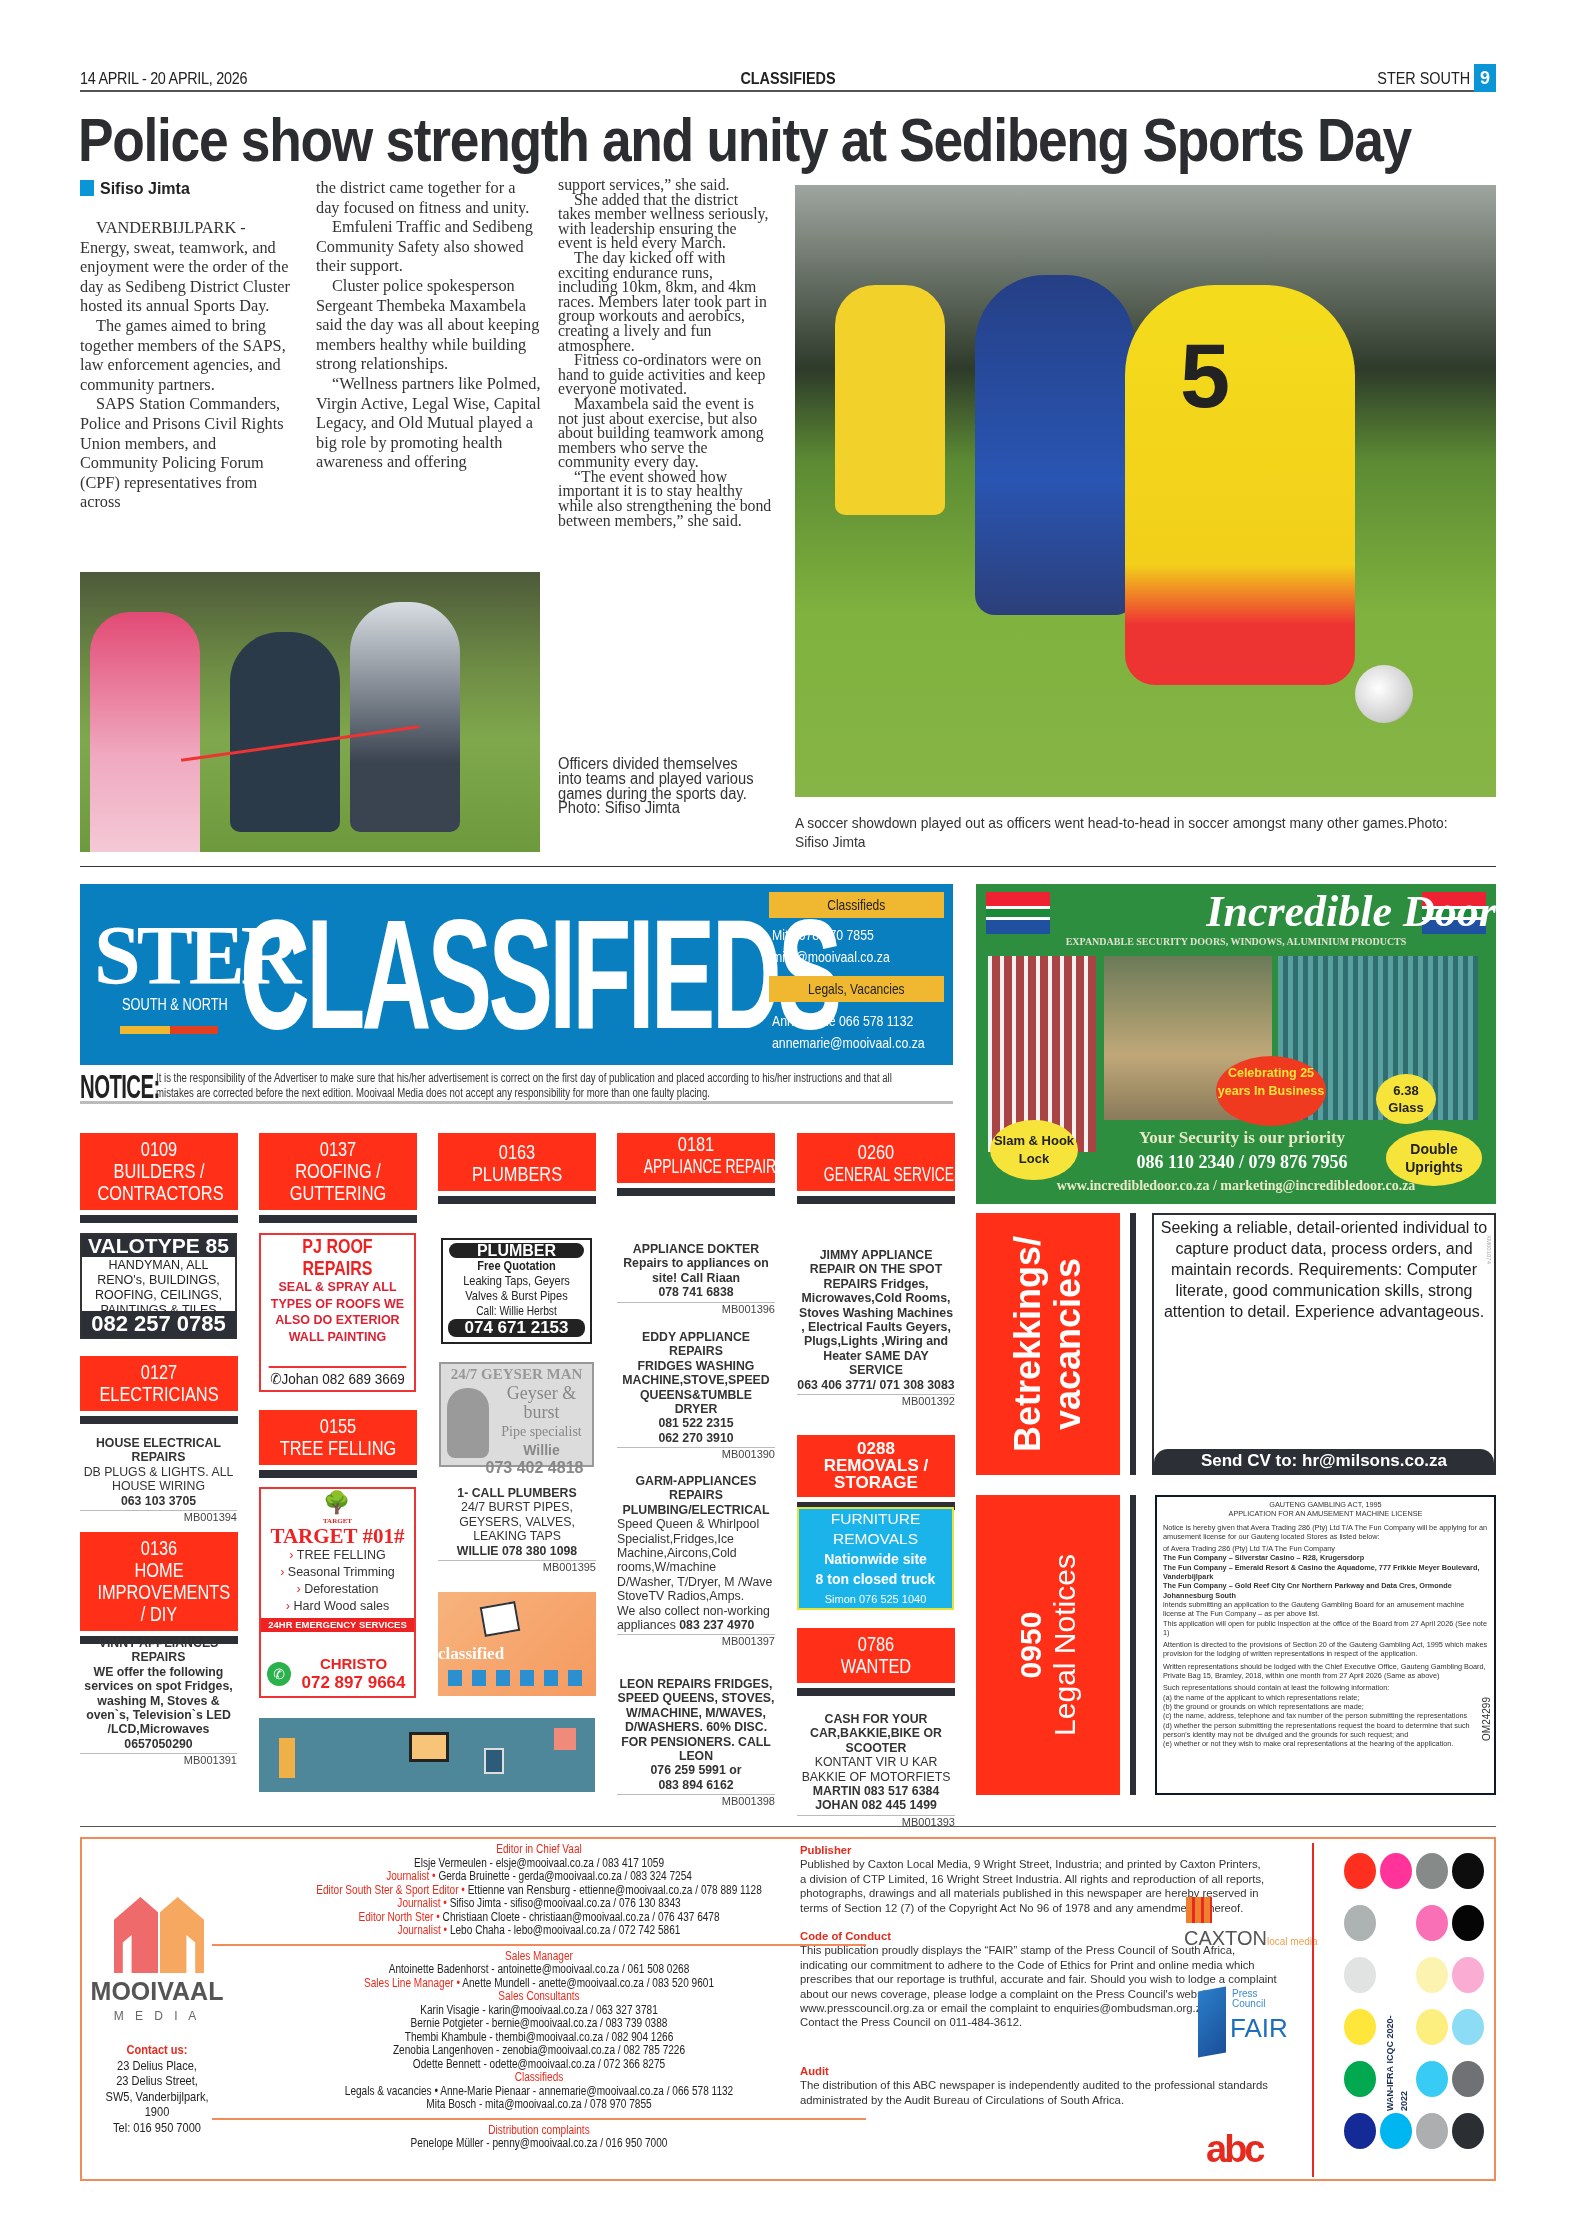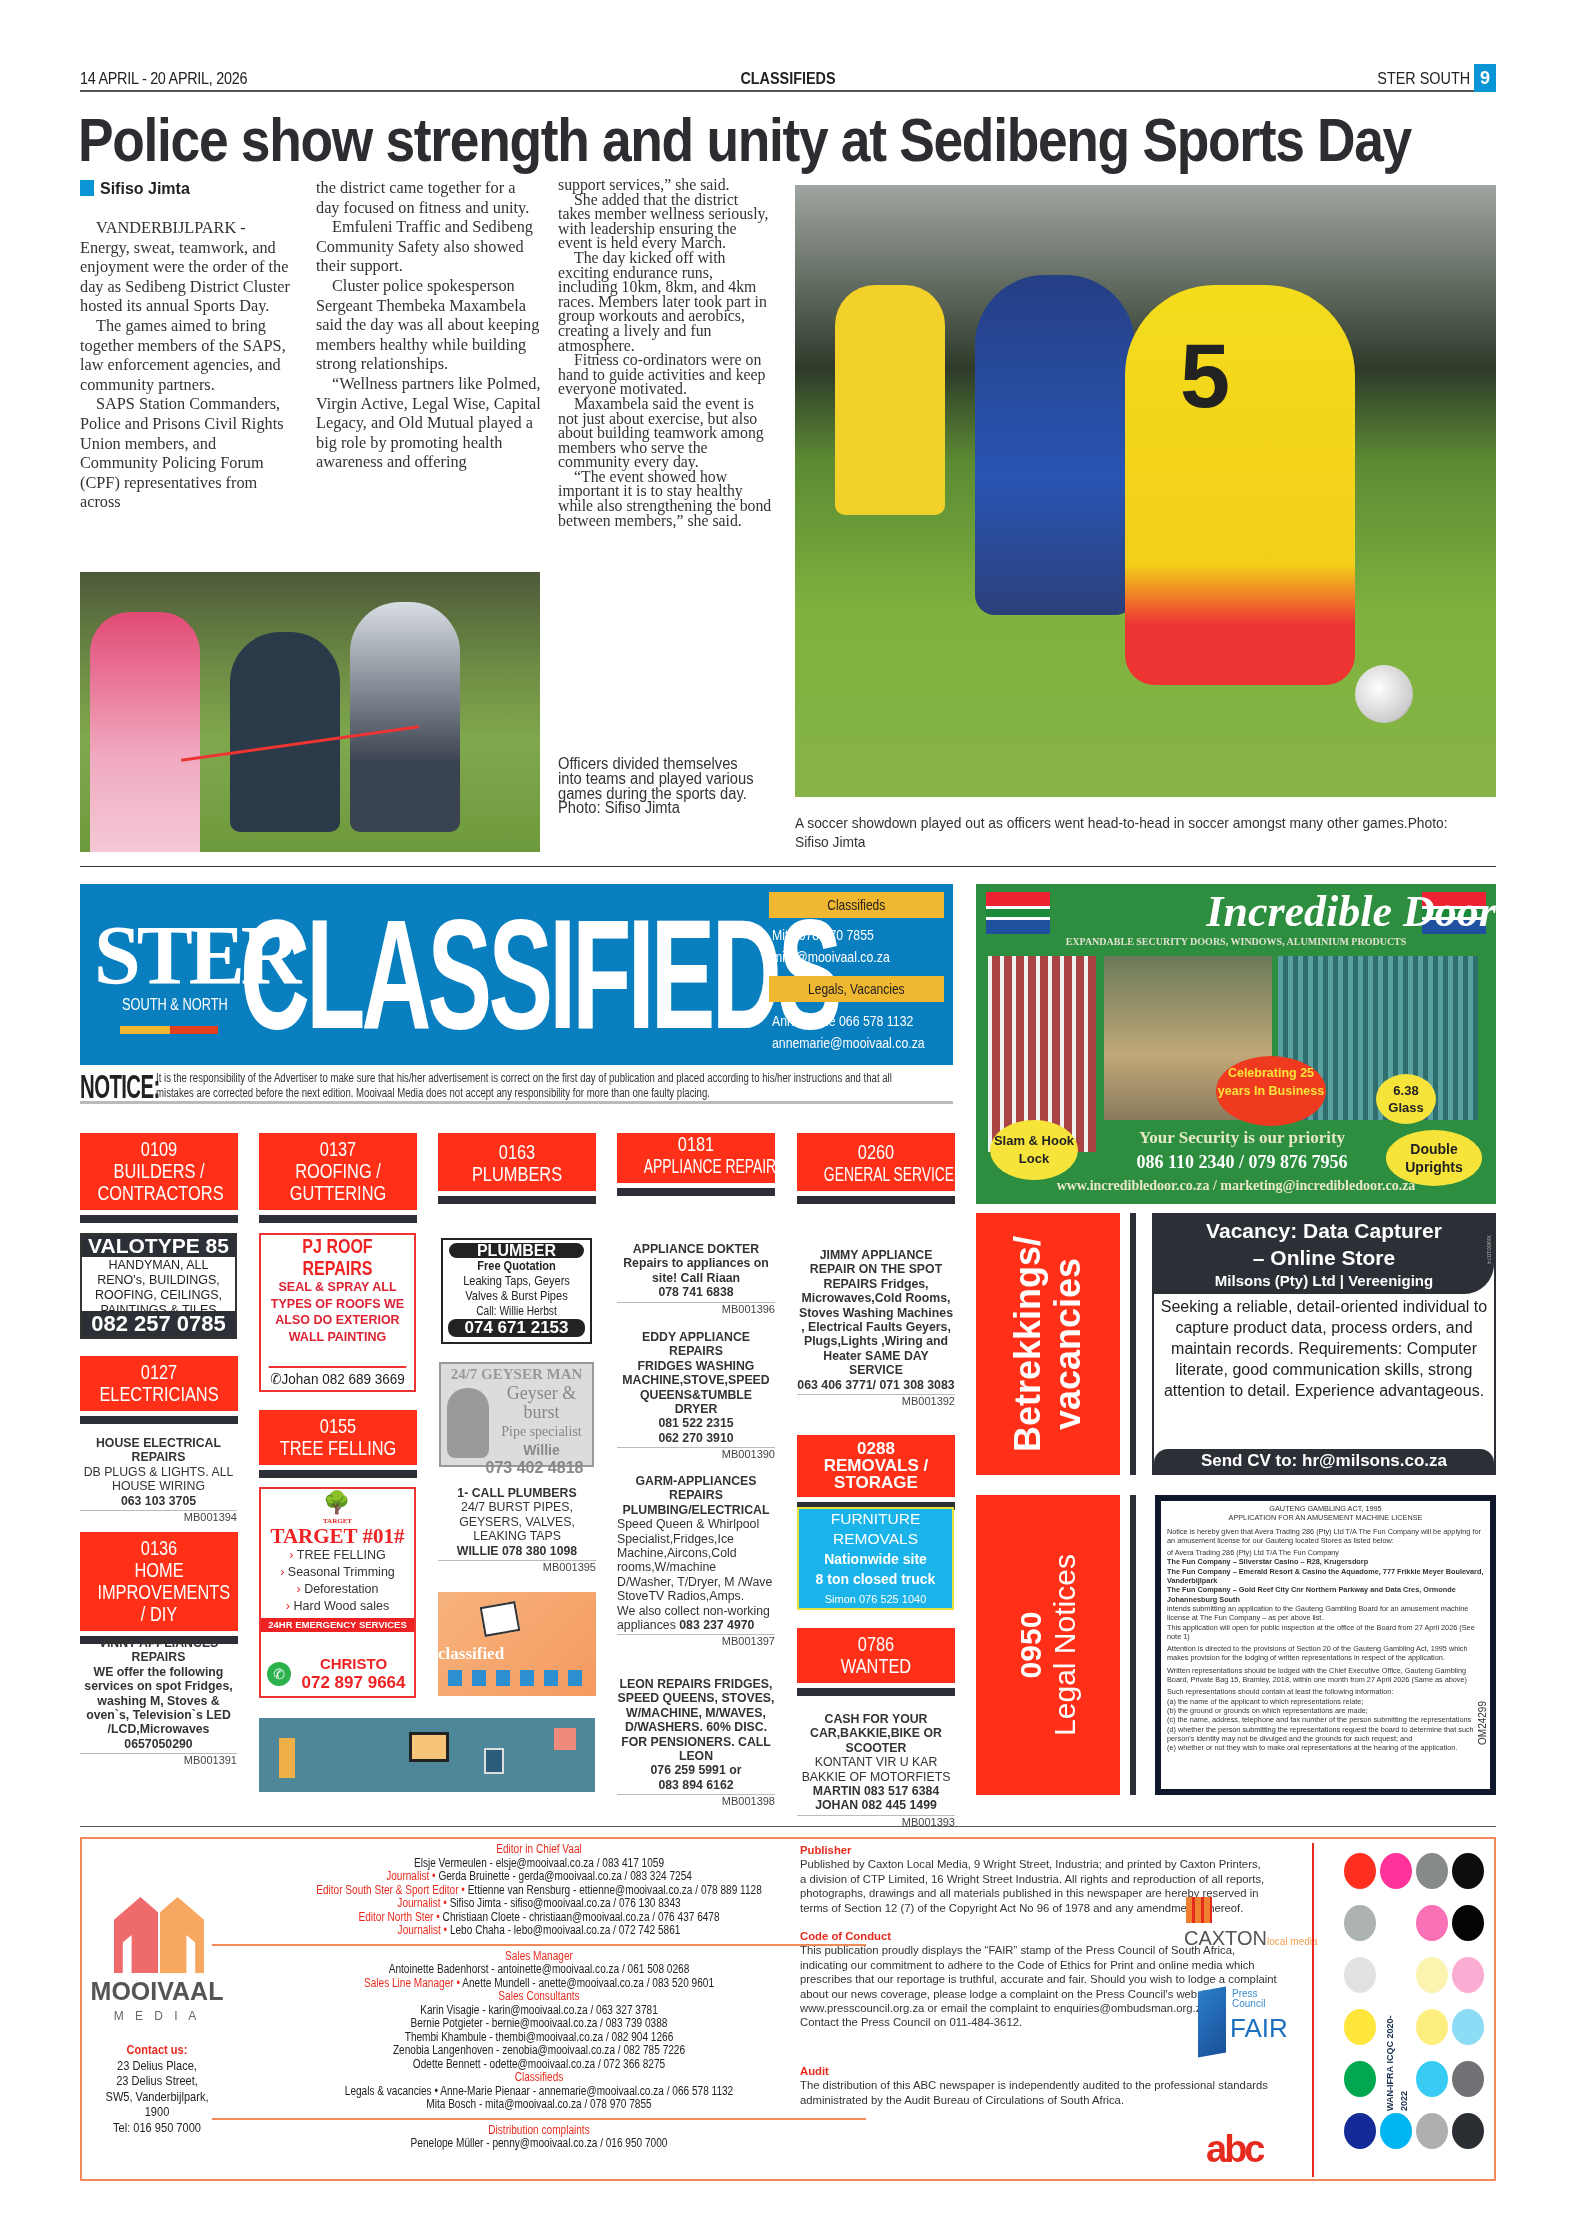"Vacancy: Data Capturer" div { html: <div> <div>Vacancy: Data Capturer</div> <div>– Online Store</div> <div>Milsons (Pty) Ltd | Vereeniging</div> </div> -> none }
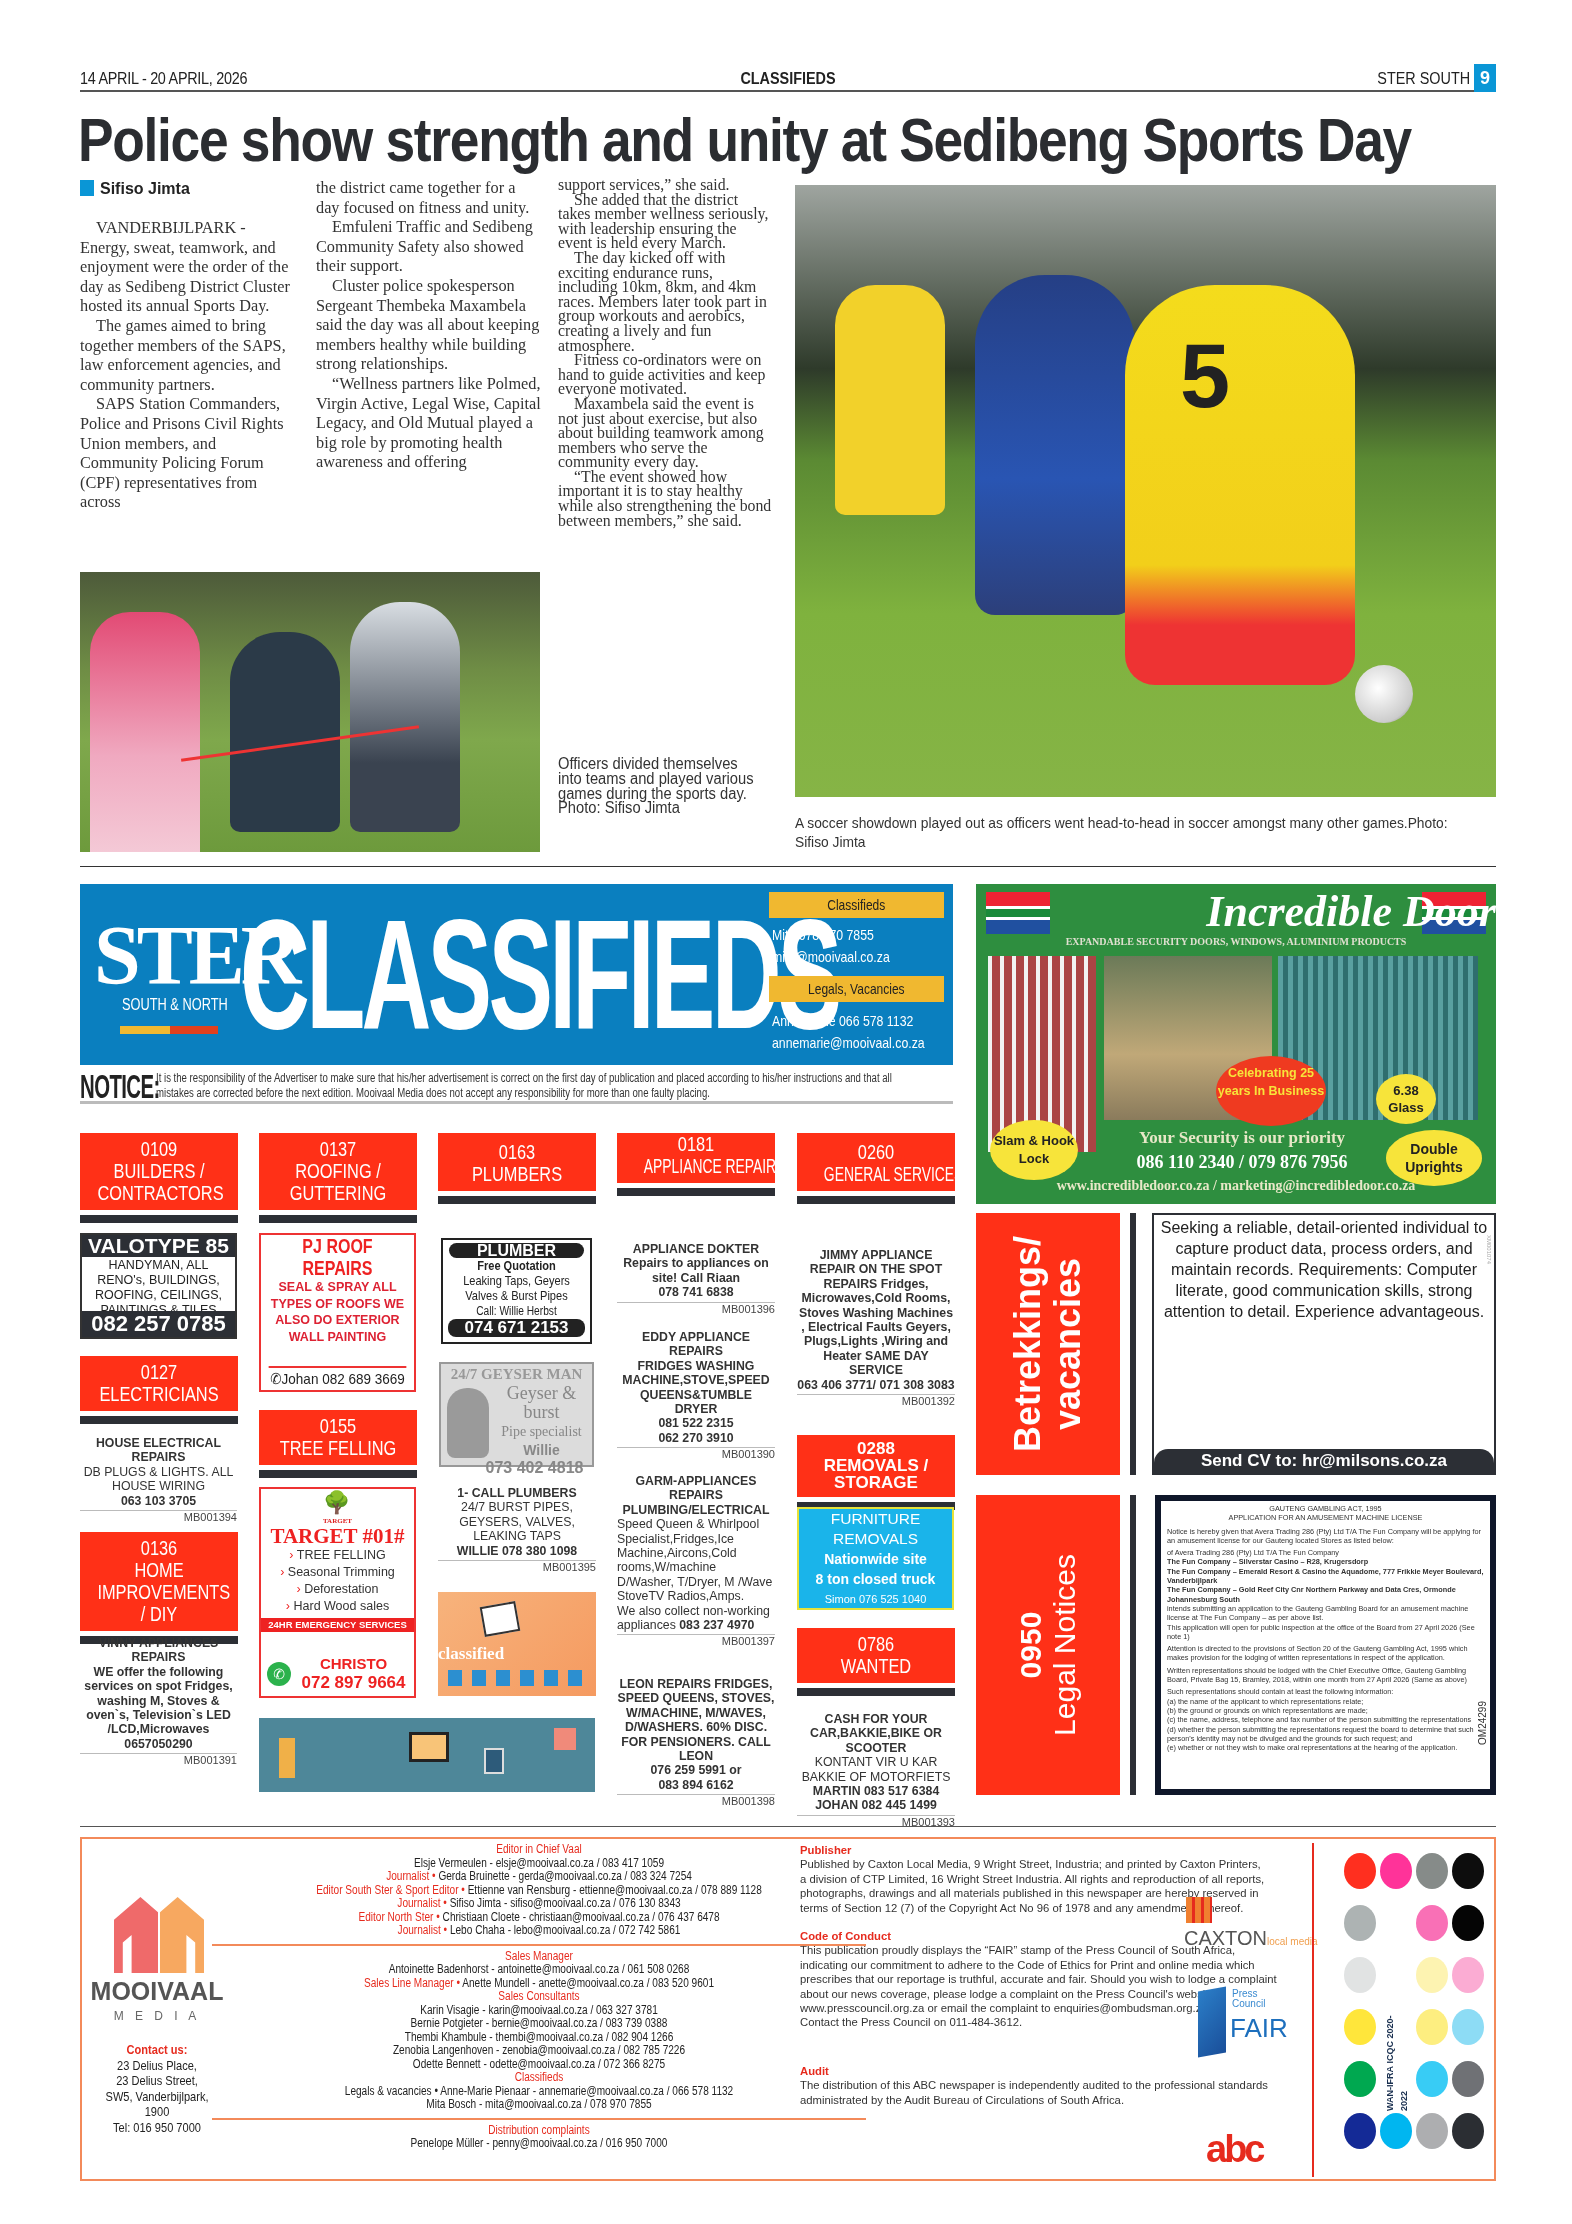"GAUTENG GAMBLING ACT, 1995" div.abs { border: 6px solid #0f172a -> 2px solid #0f172a }
